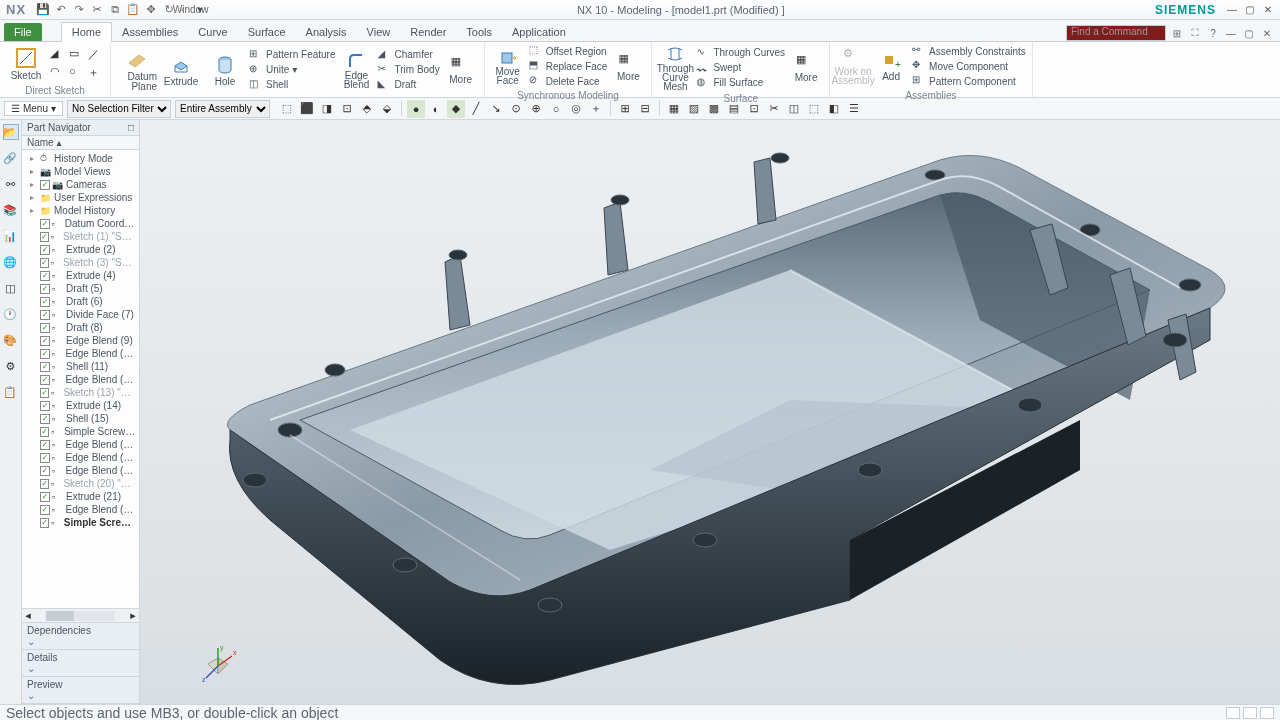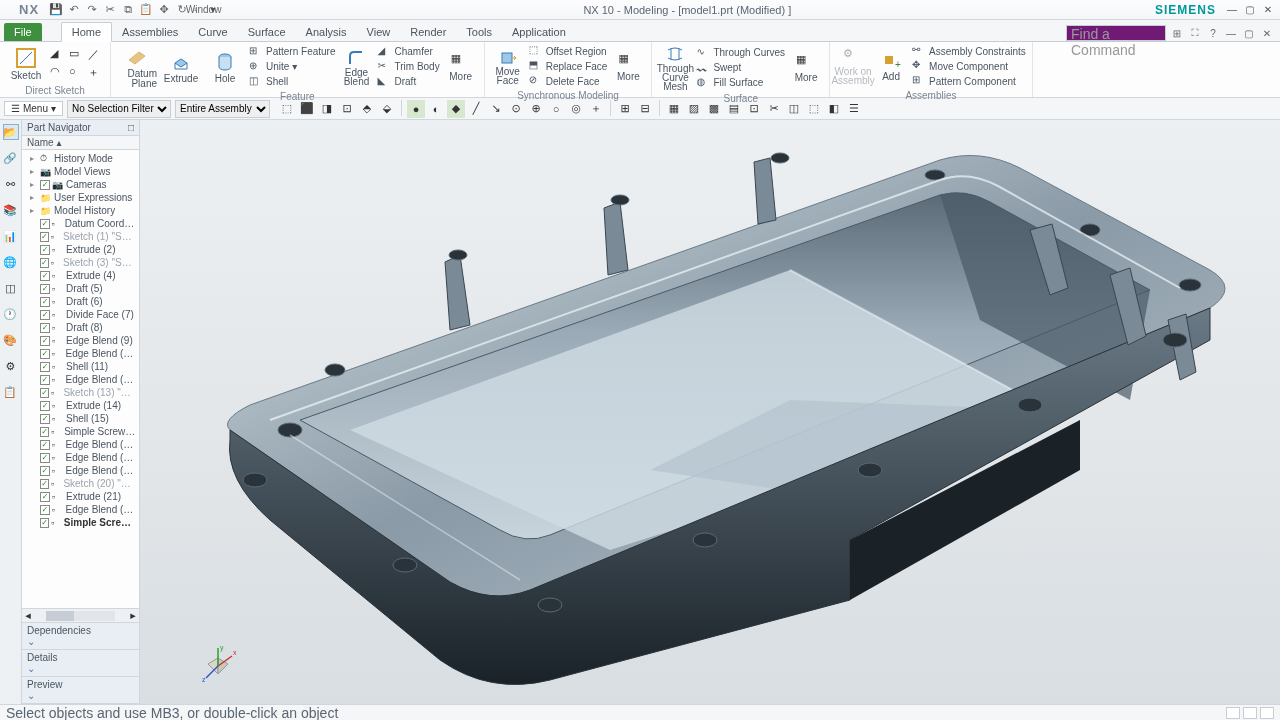"NX" .titlebar .nx { margin-left: 13px -> none }
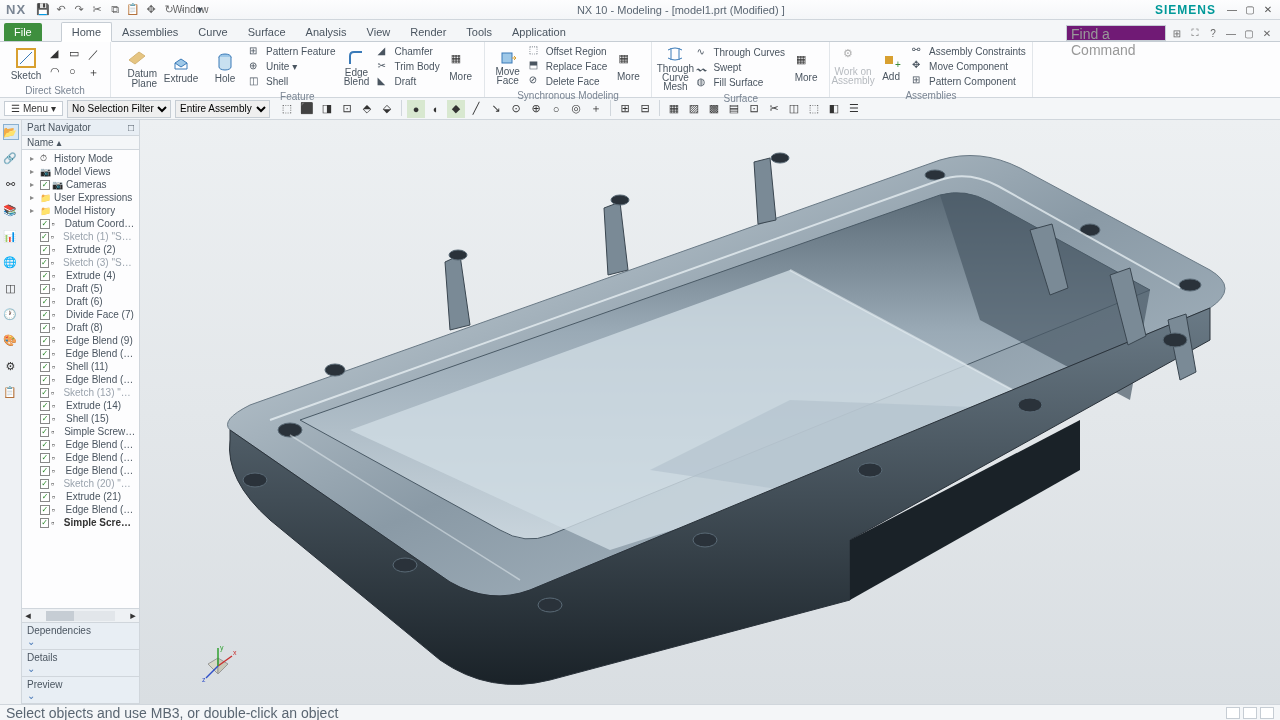"Find a Command" .tabs .search { background: #701a75 -> #7f1d1d; font-size: 14px -> 10px }
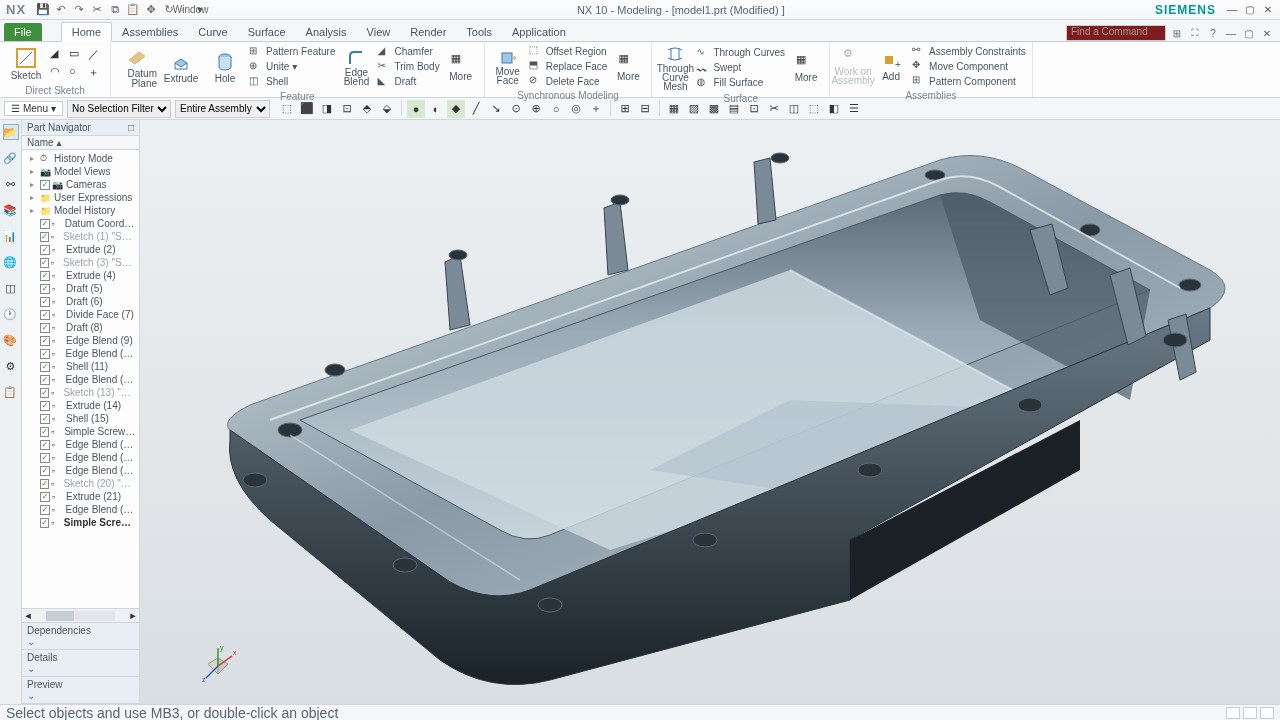"Feature" div.group-label { html: <div>Feature</div> -> none }
